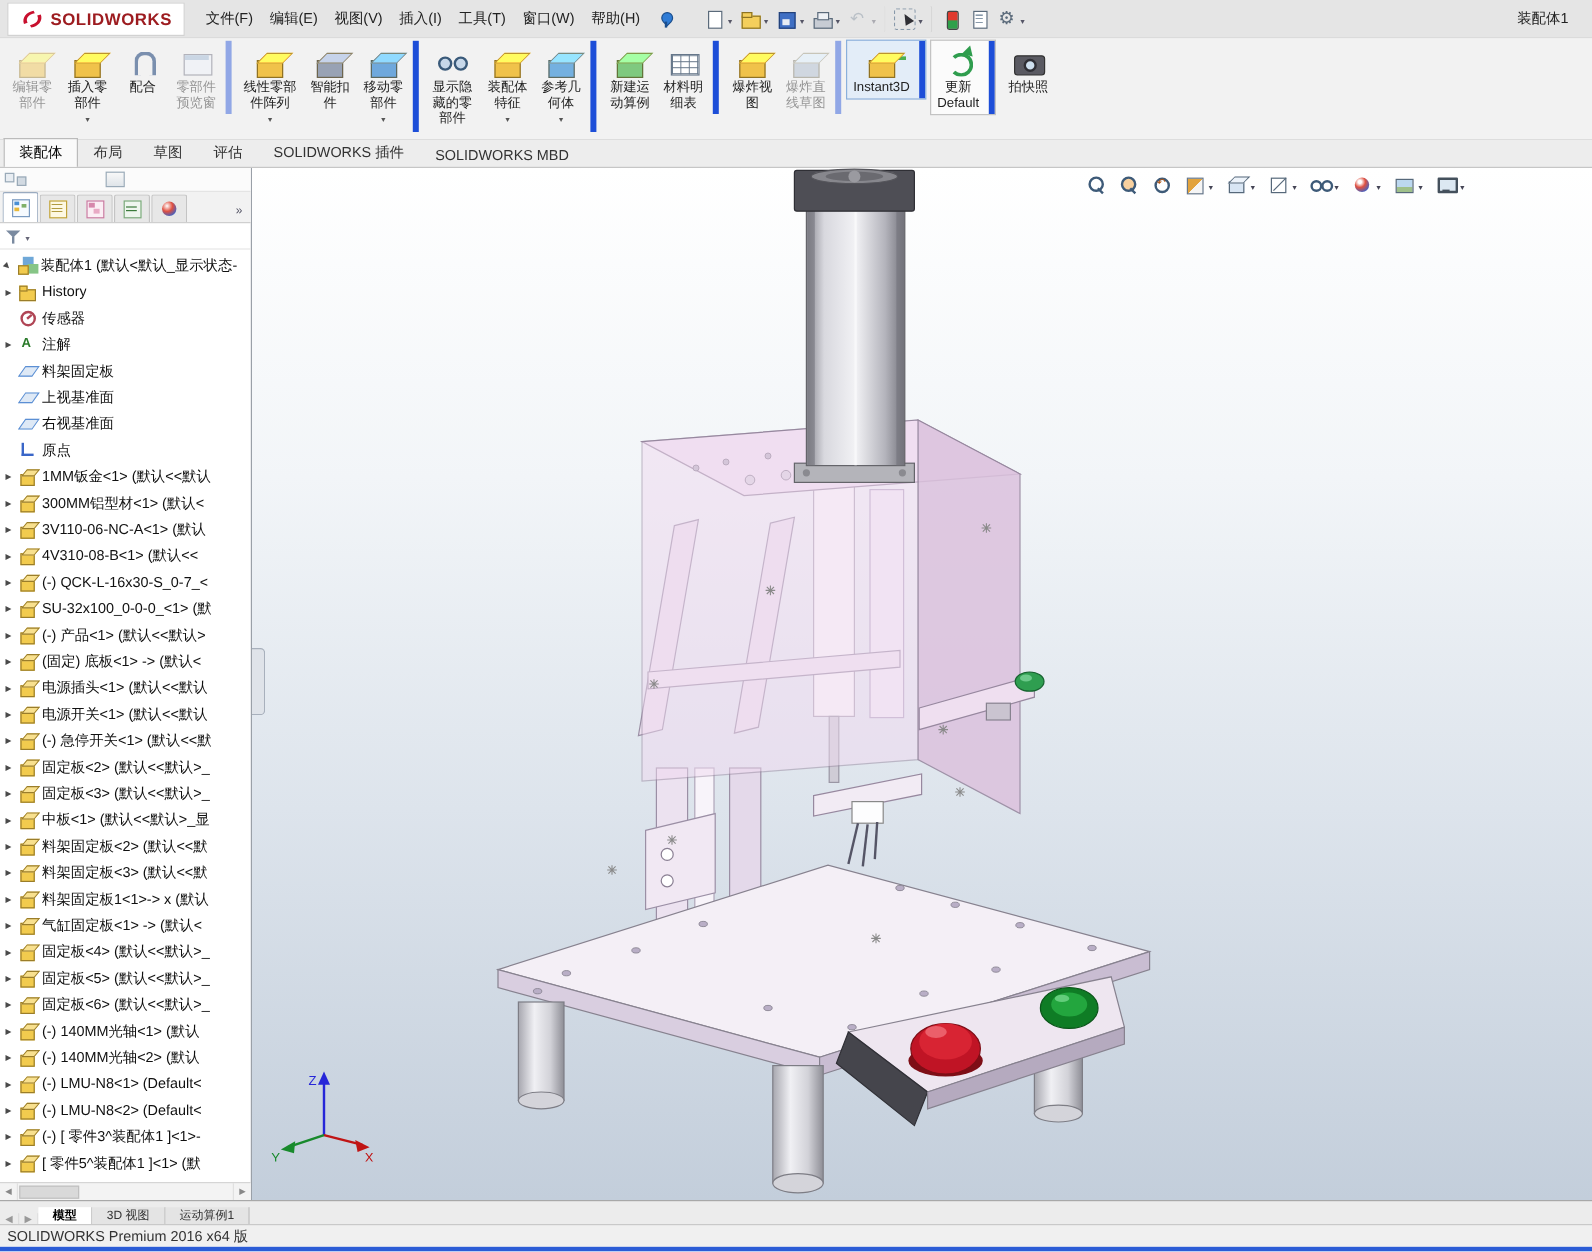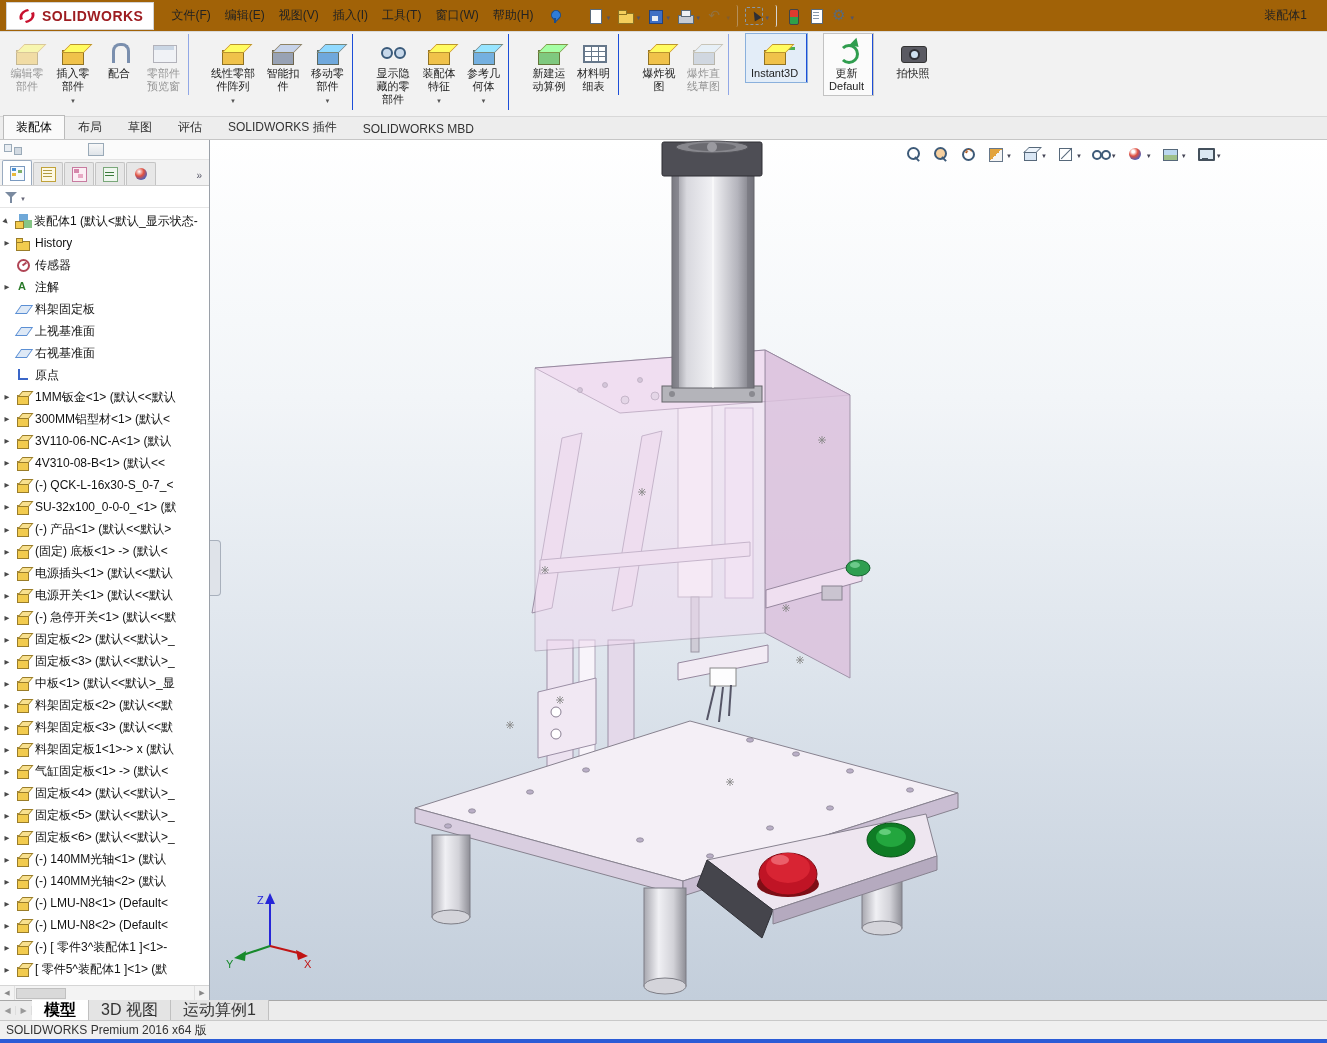"SOLIDWORKS" .menubar { background: #a16207 -> #e5e5e5 }
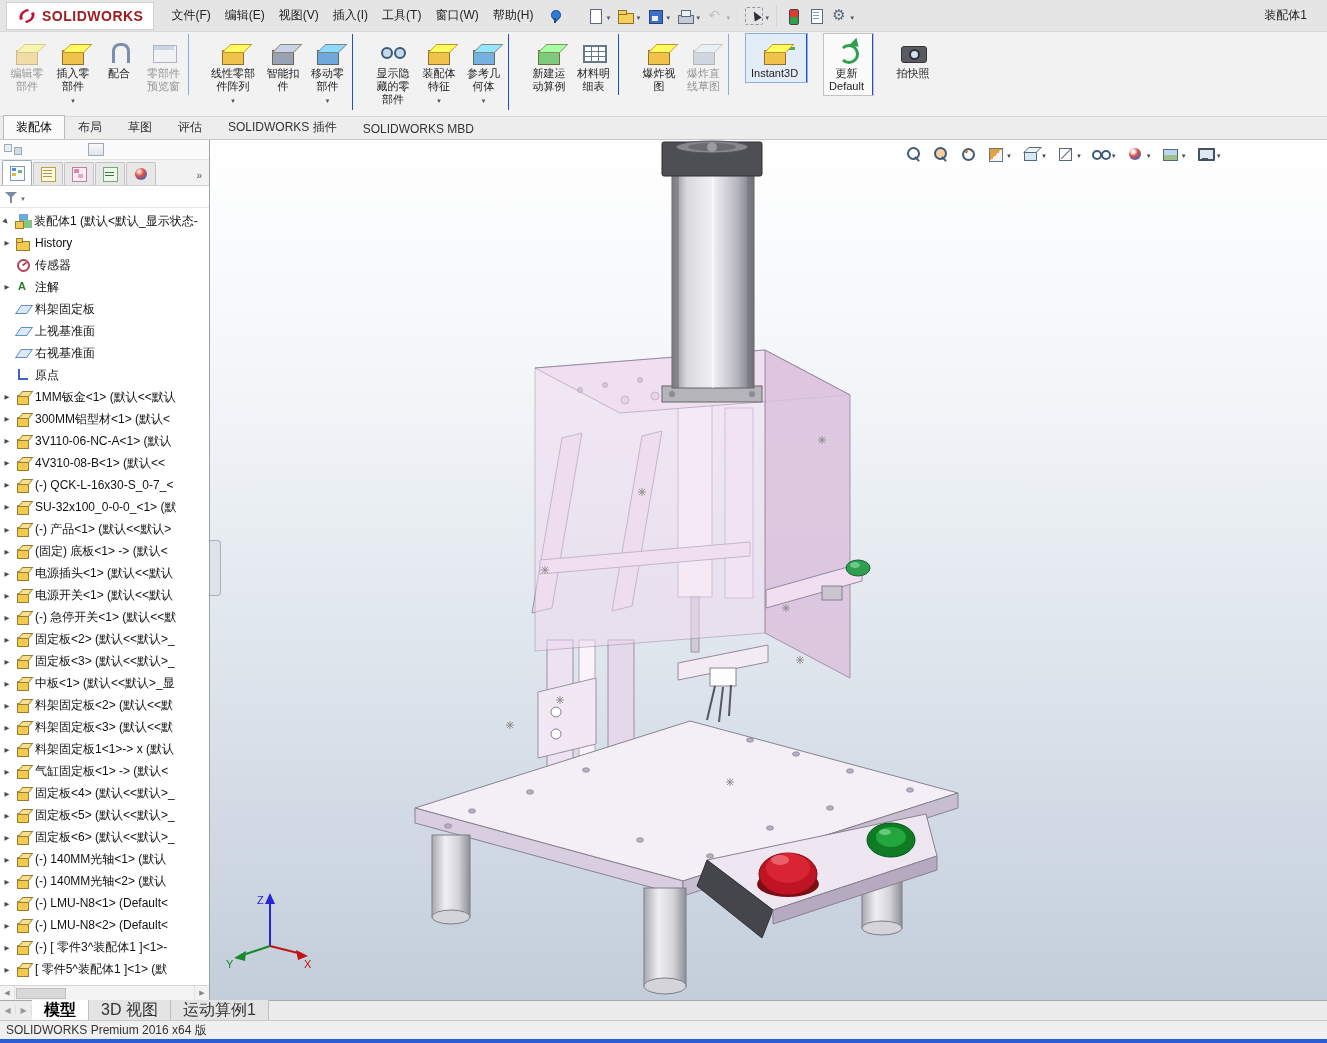"零部件" .rbtn.sep { border-right: 1px solid #1d4ed8 -> 5px solid #1d4ed8; margin-right: 17px -> 5px }
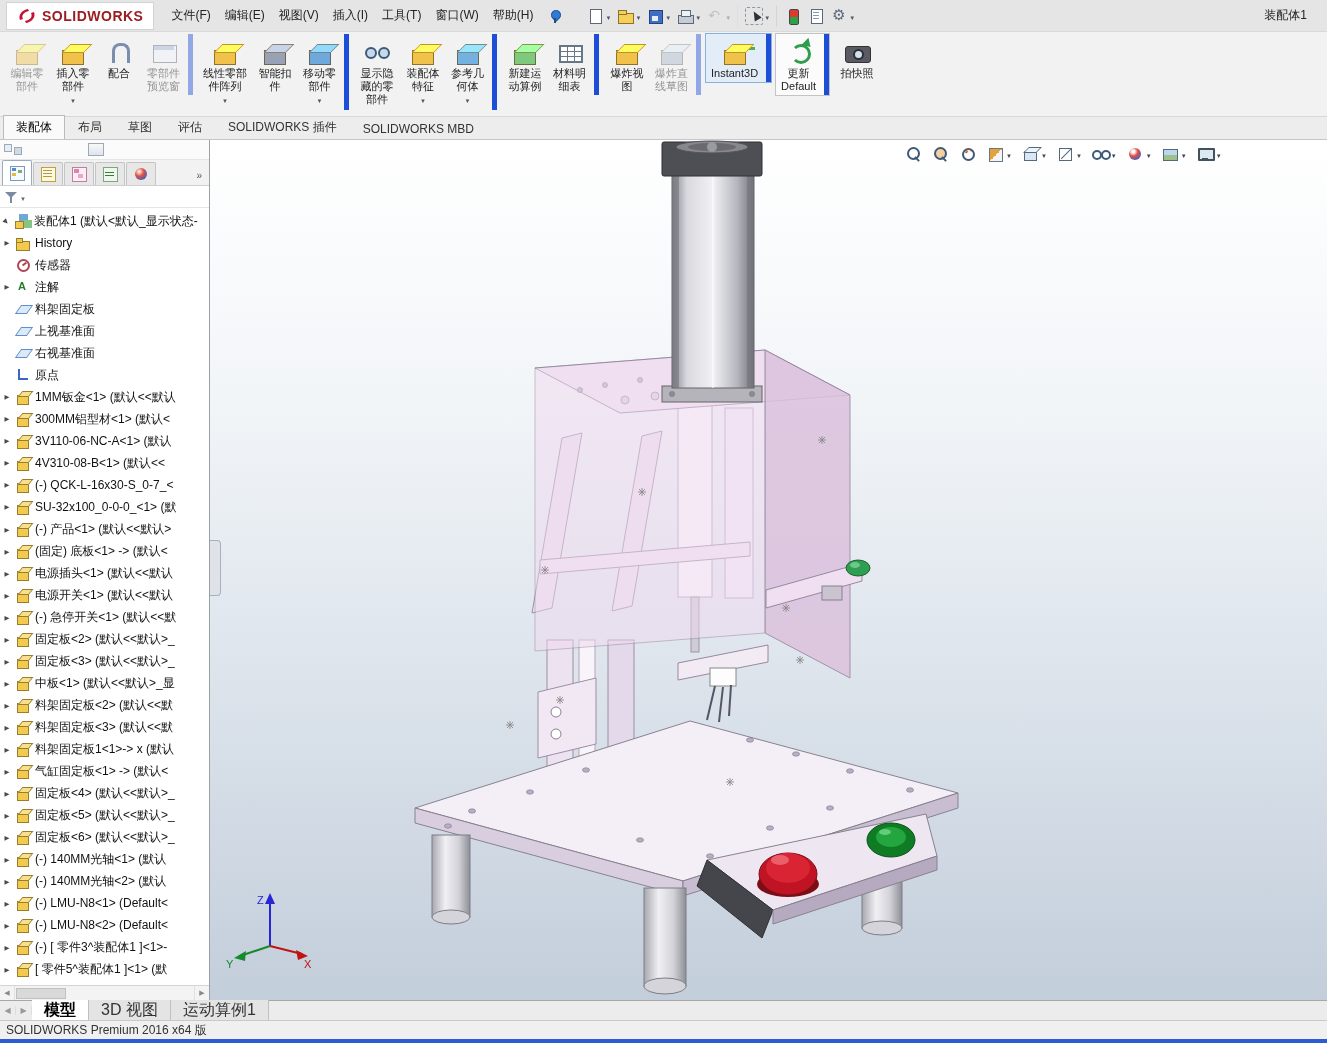"模型" .doctabs { align-items: center -> flex-end; font-size: 16px -> 10px }
